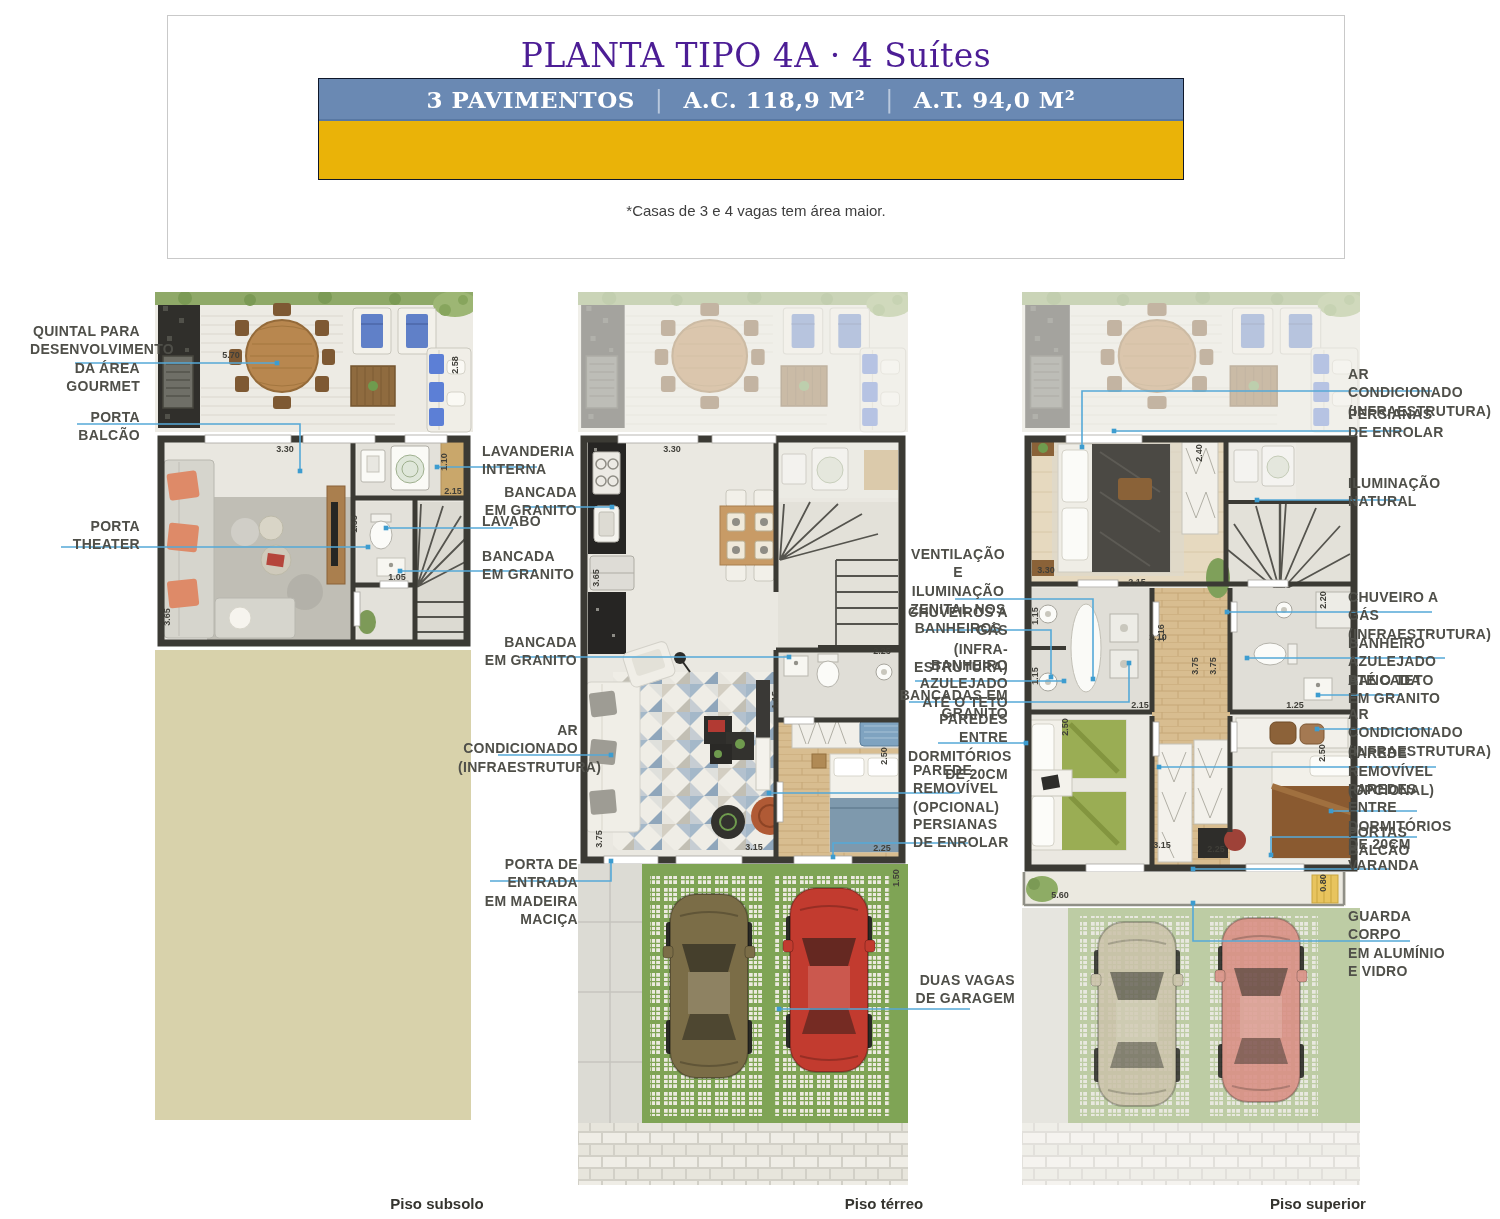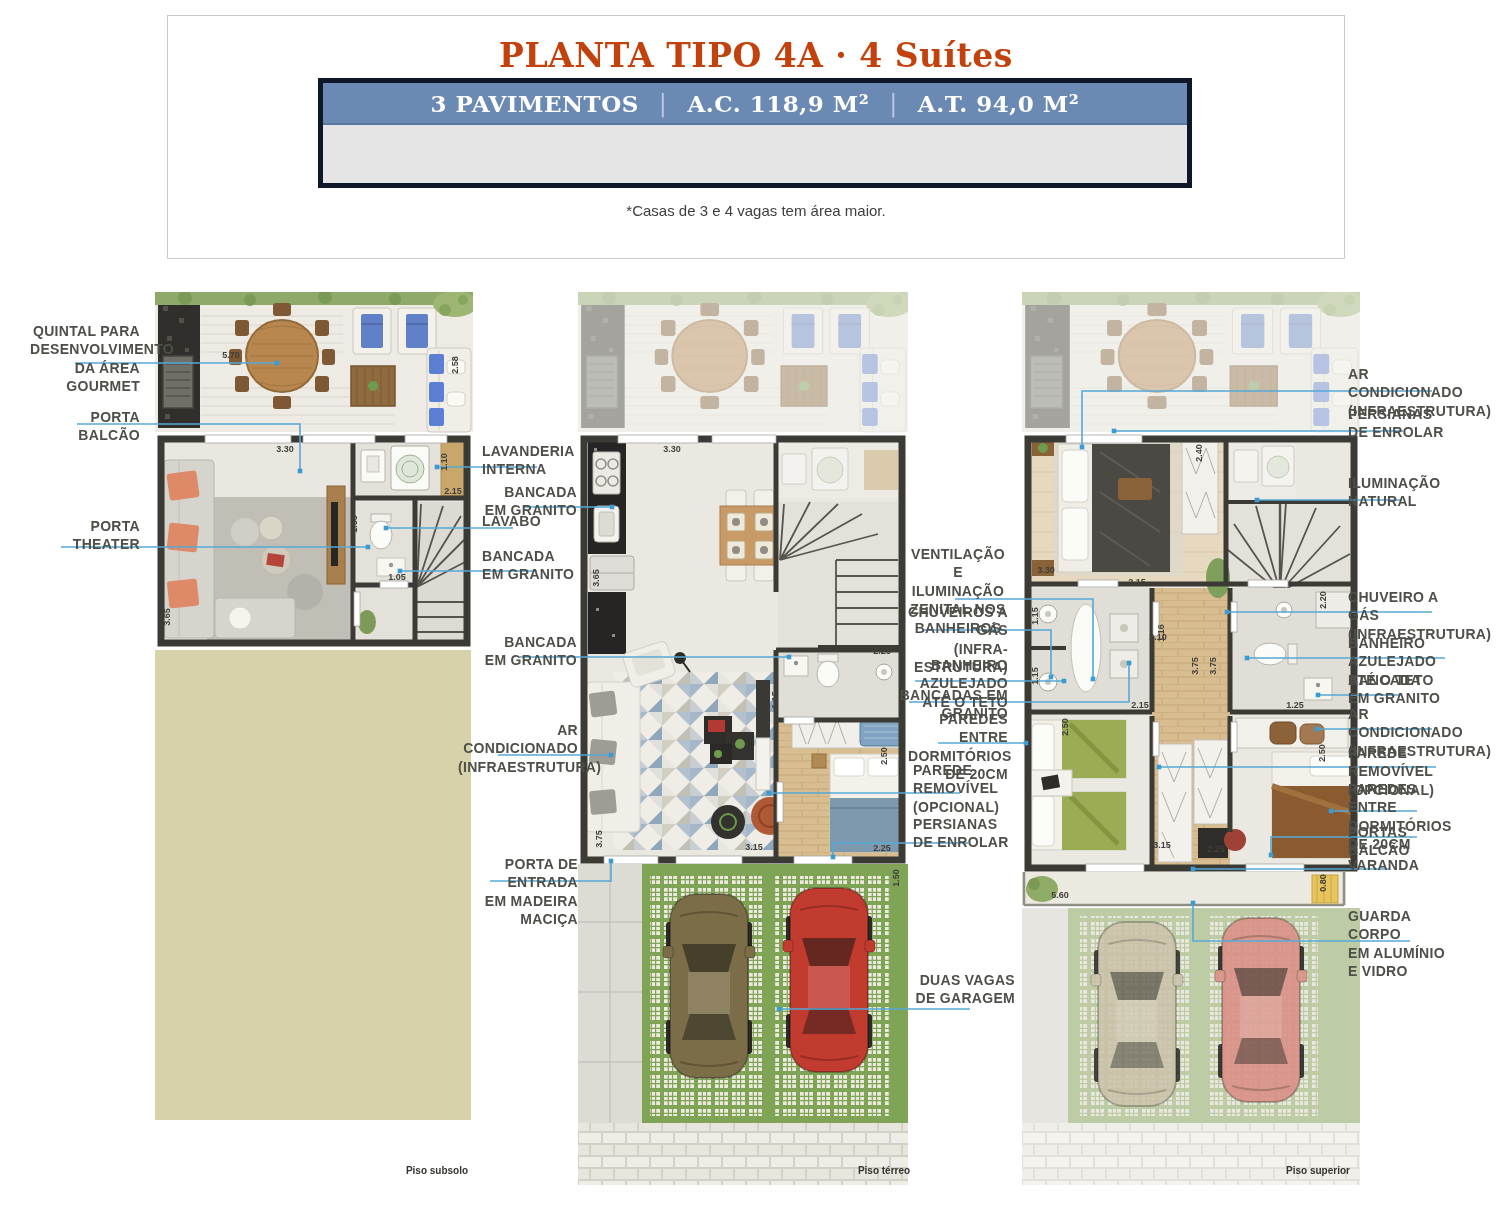"PLANTA TIPO 4A · 4" .title { color: #c2410c -> #4c1d95; font-weight: bold -> normal }
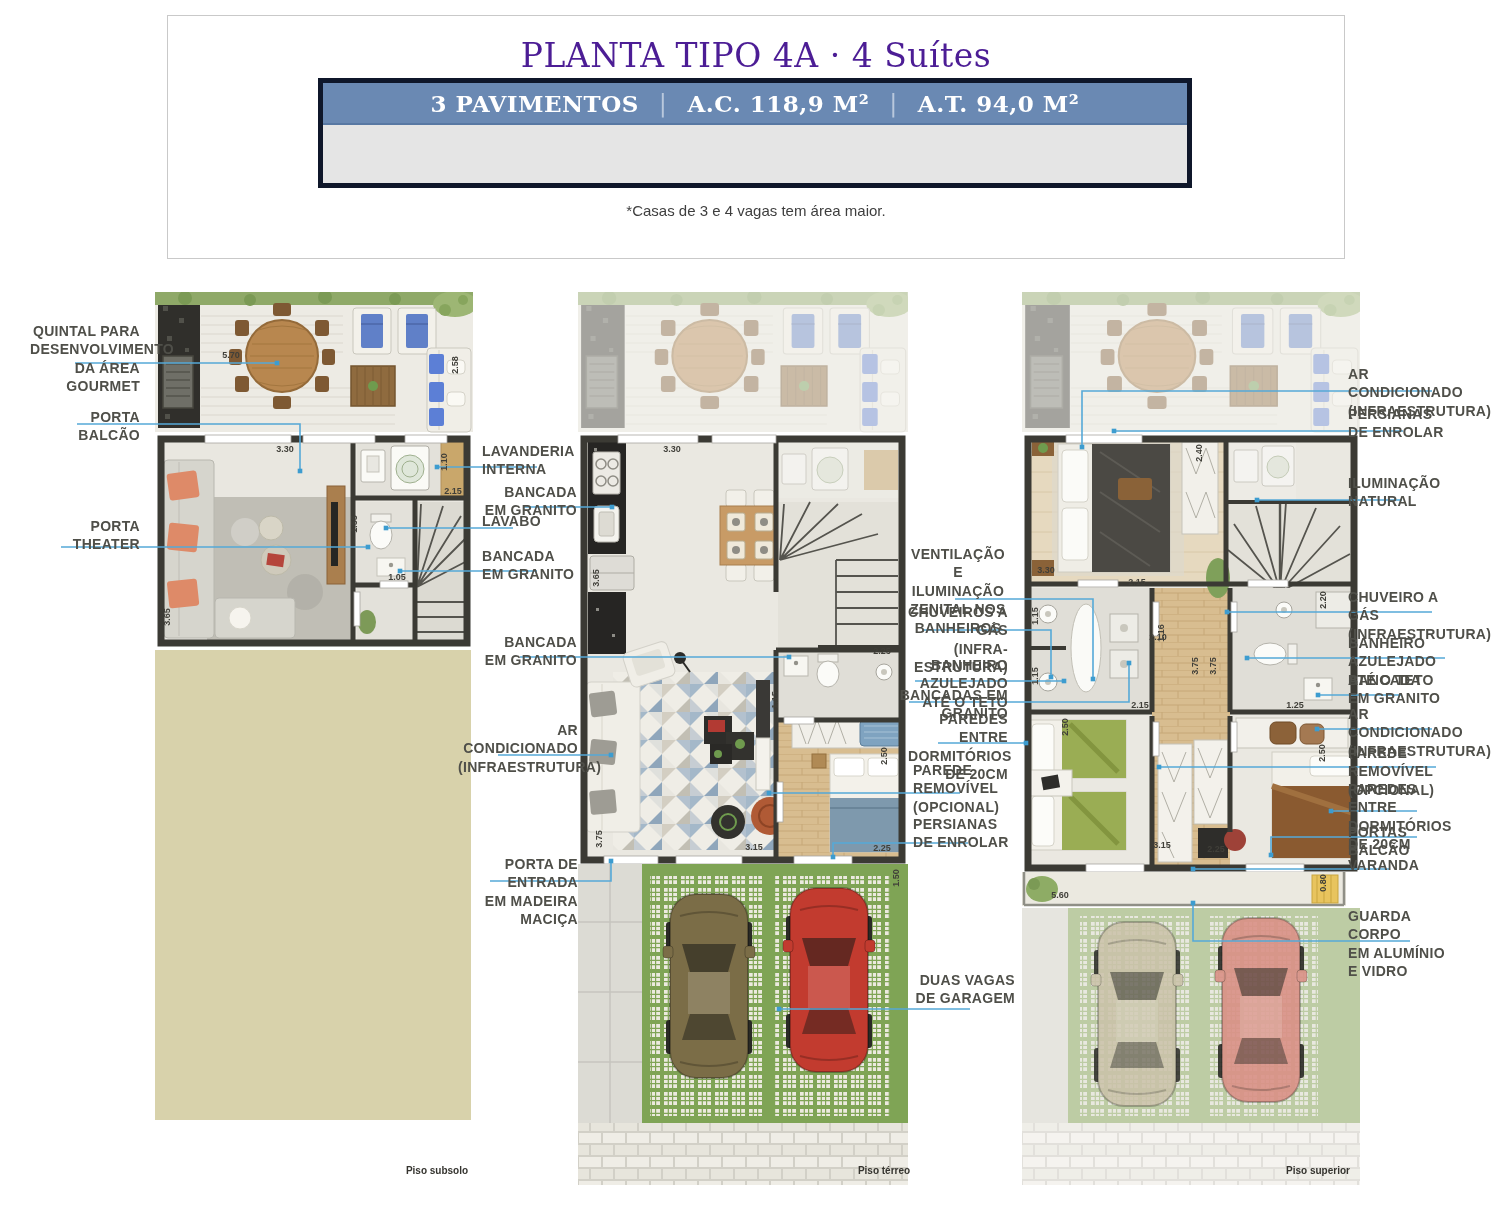"3 PAVIMENTOS" .info-box { background: #e5e5e5 -> #eab308; border: 5px solid #0f172a -> 1px solid #0f172a }
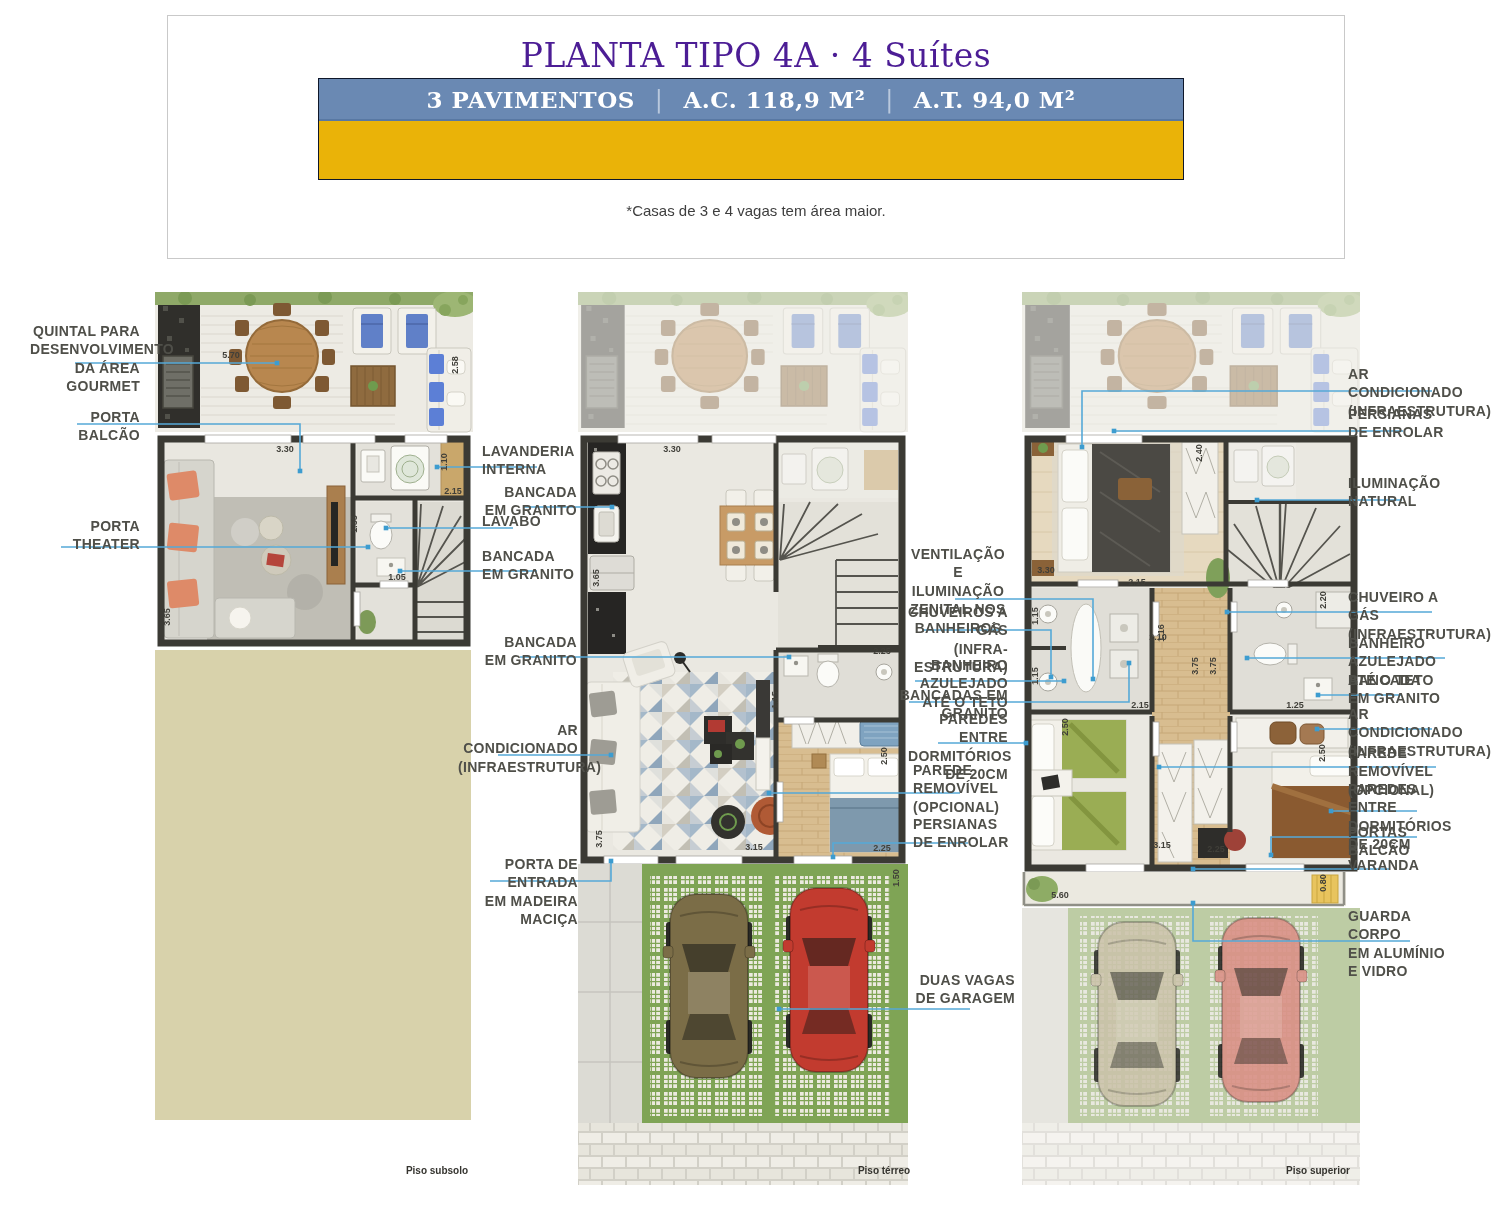"Piso subsolo" .floor-caption { font-size: 10px -> 15px; top: 1165px -> 1195px }
